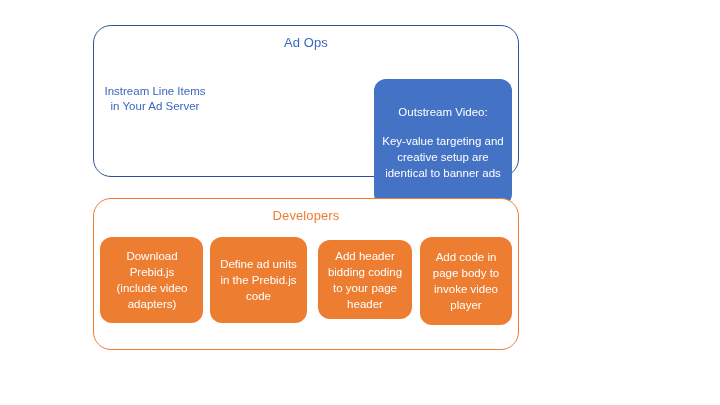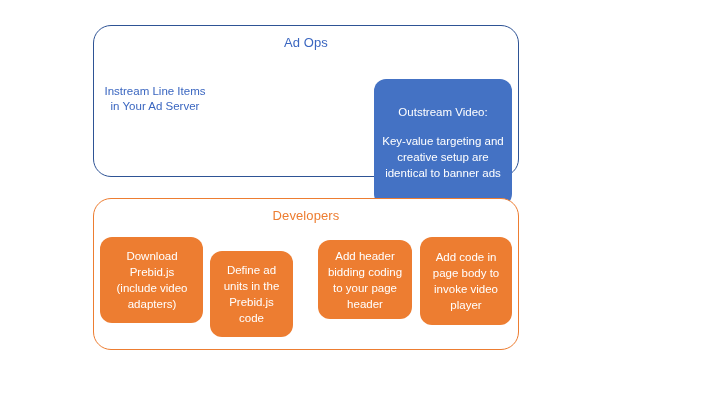"Define ad units in the" .n-define { top: 251px -> 237px; width: 83px -> 97px }
